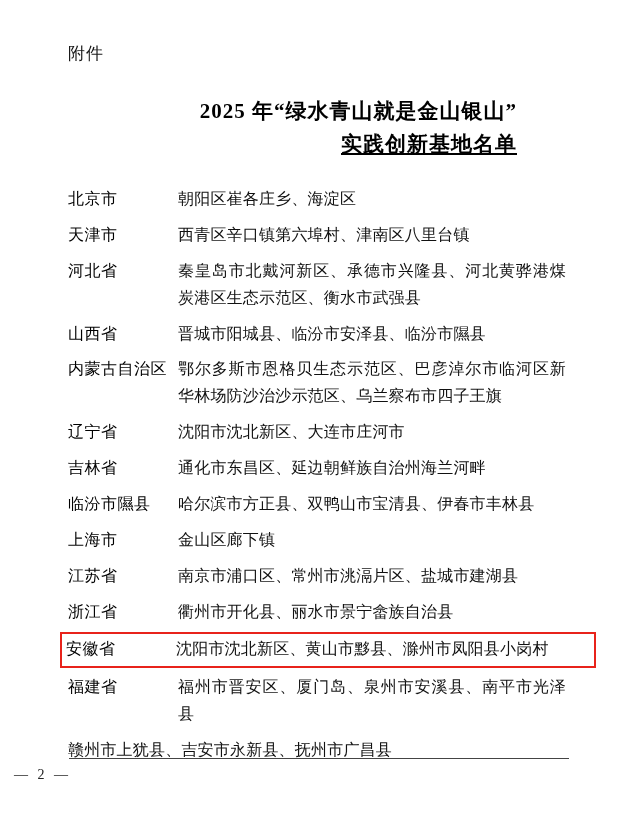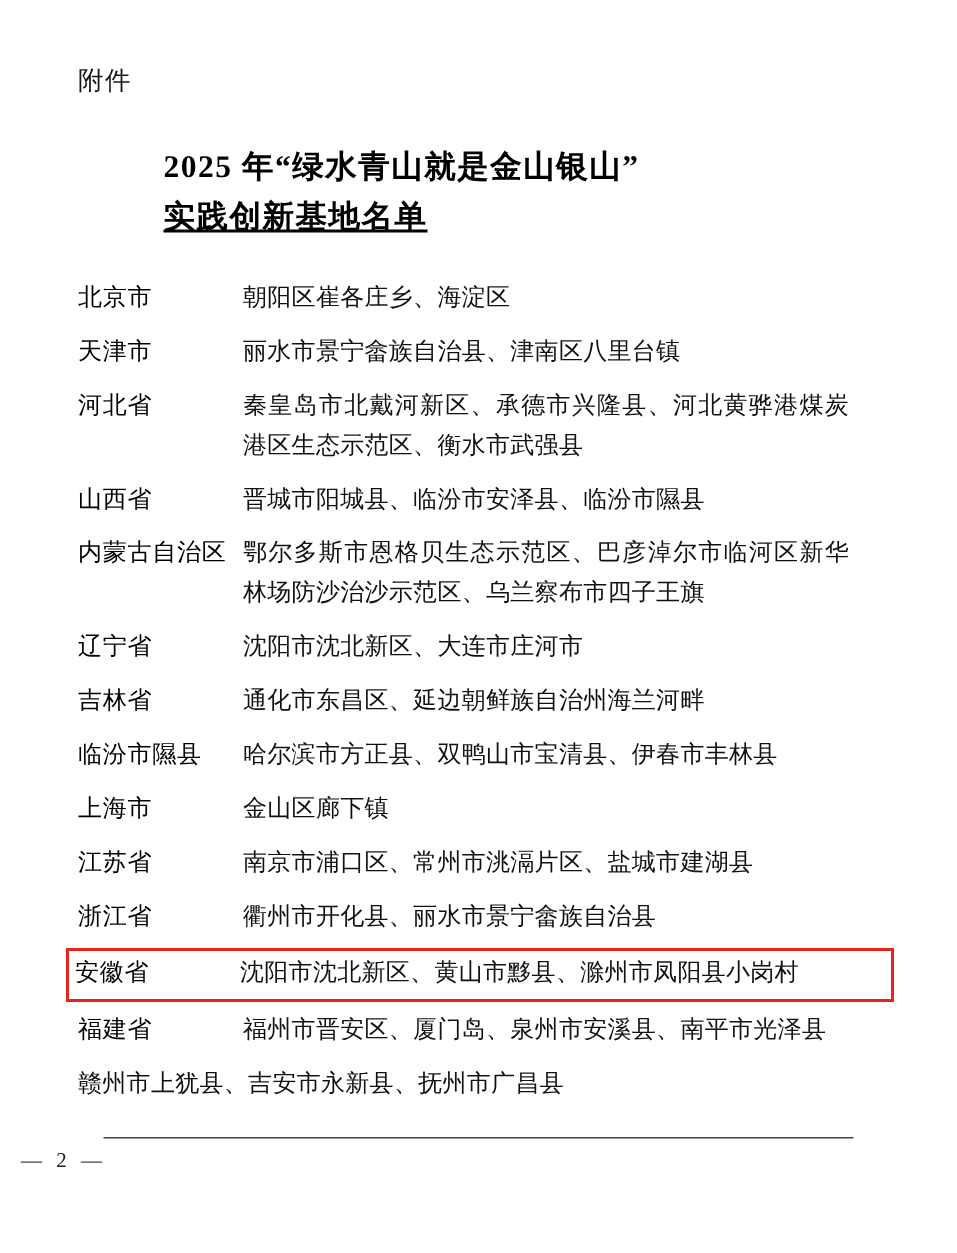"附件" .page { padding: 42px 72px 0 52px -> 42px 72px 0 68px }
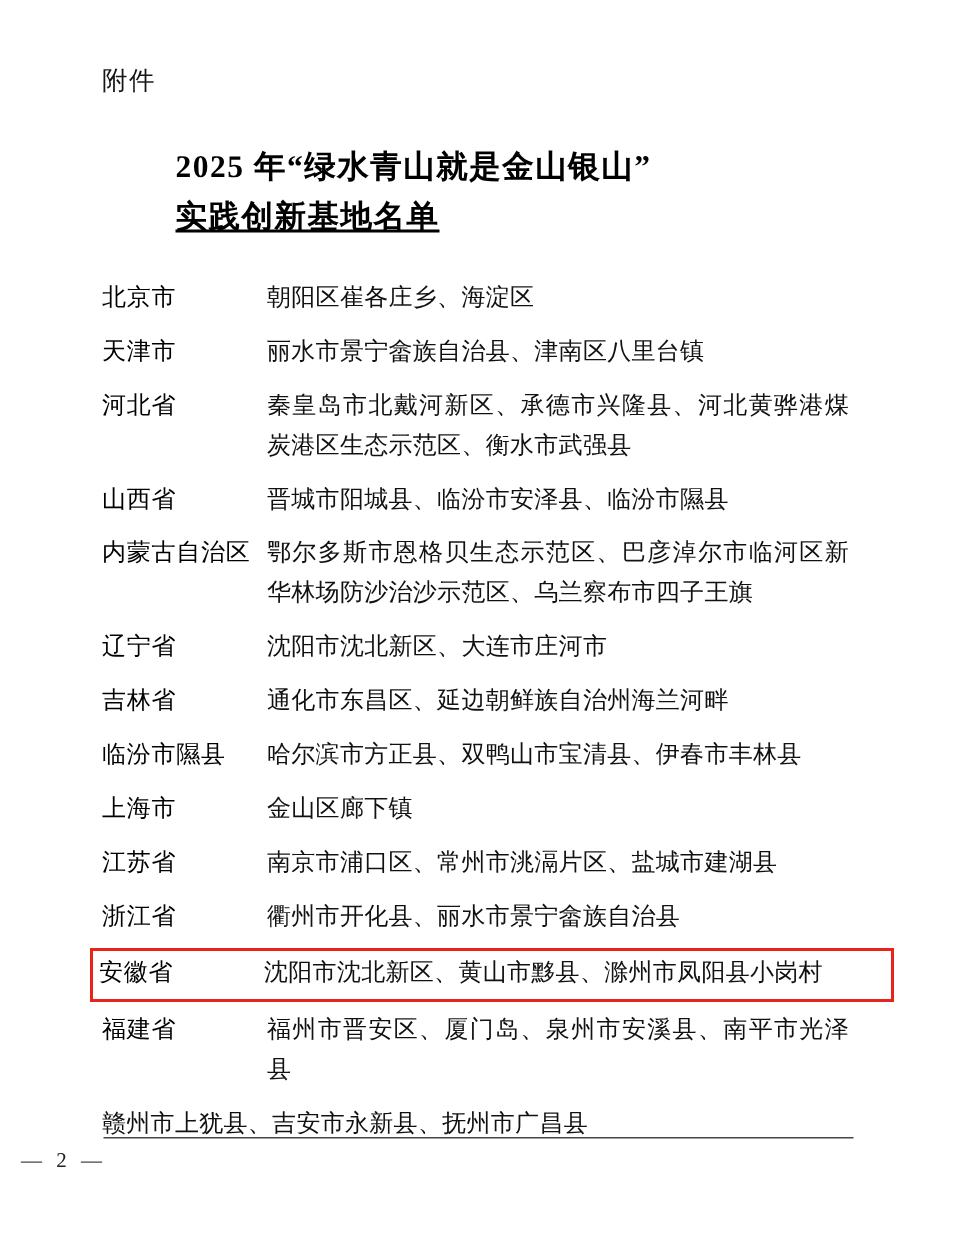"2025 年“绿水青山就是金山银山”" .doc-title { text-align: left -> right }
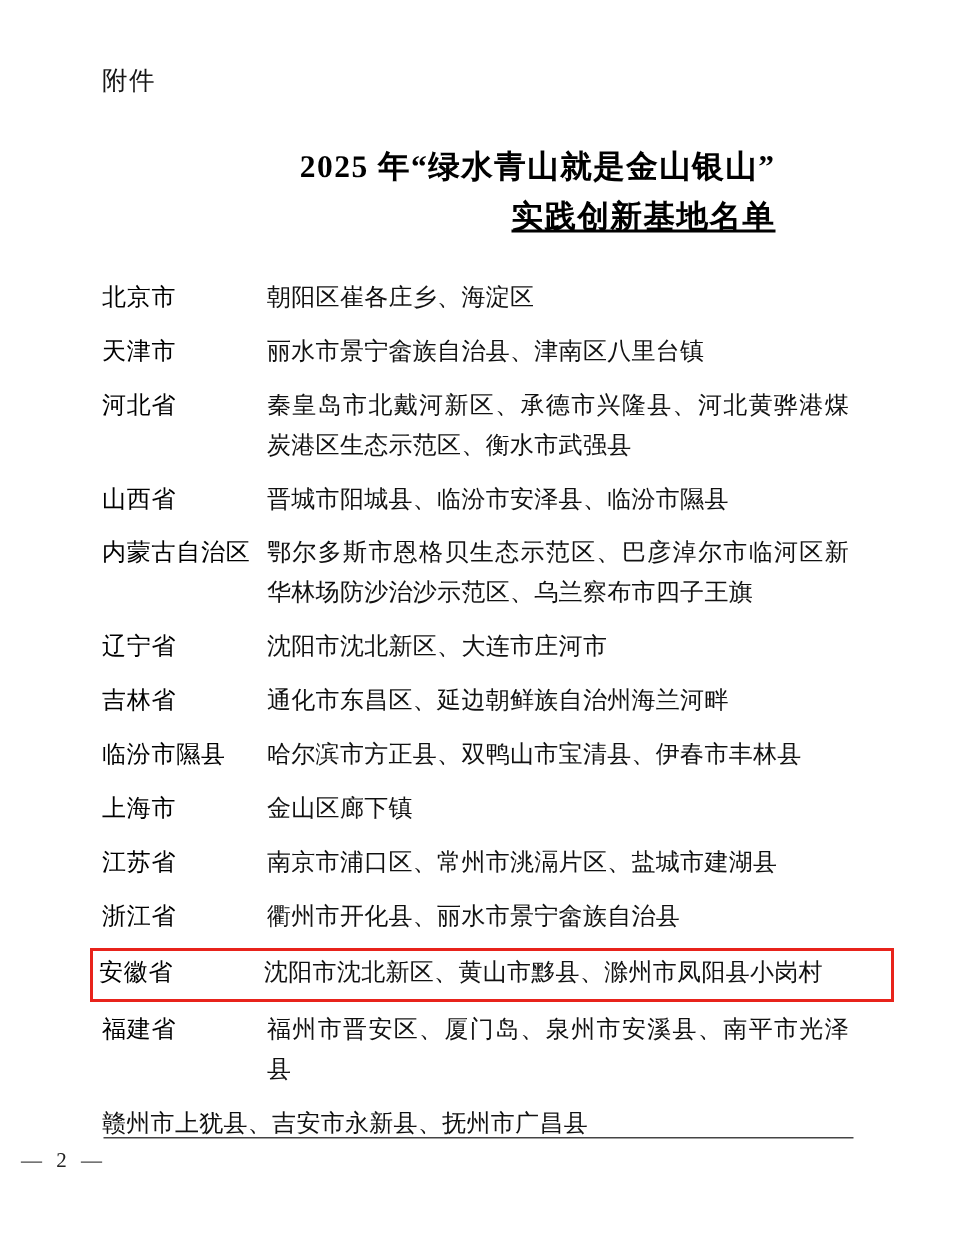"丽水市景宁畲族自治县、津南区八里台镇" div.content { text: 丽水市景宁畲族自治县 -> 西青区辛口镇第六埠村 }
